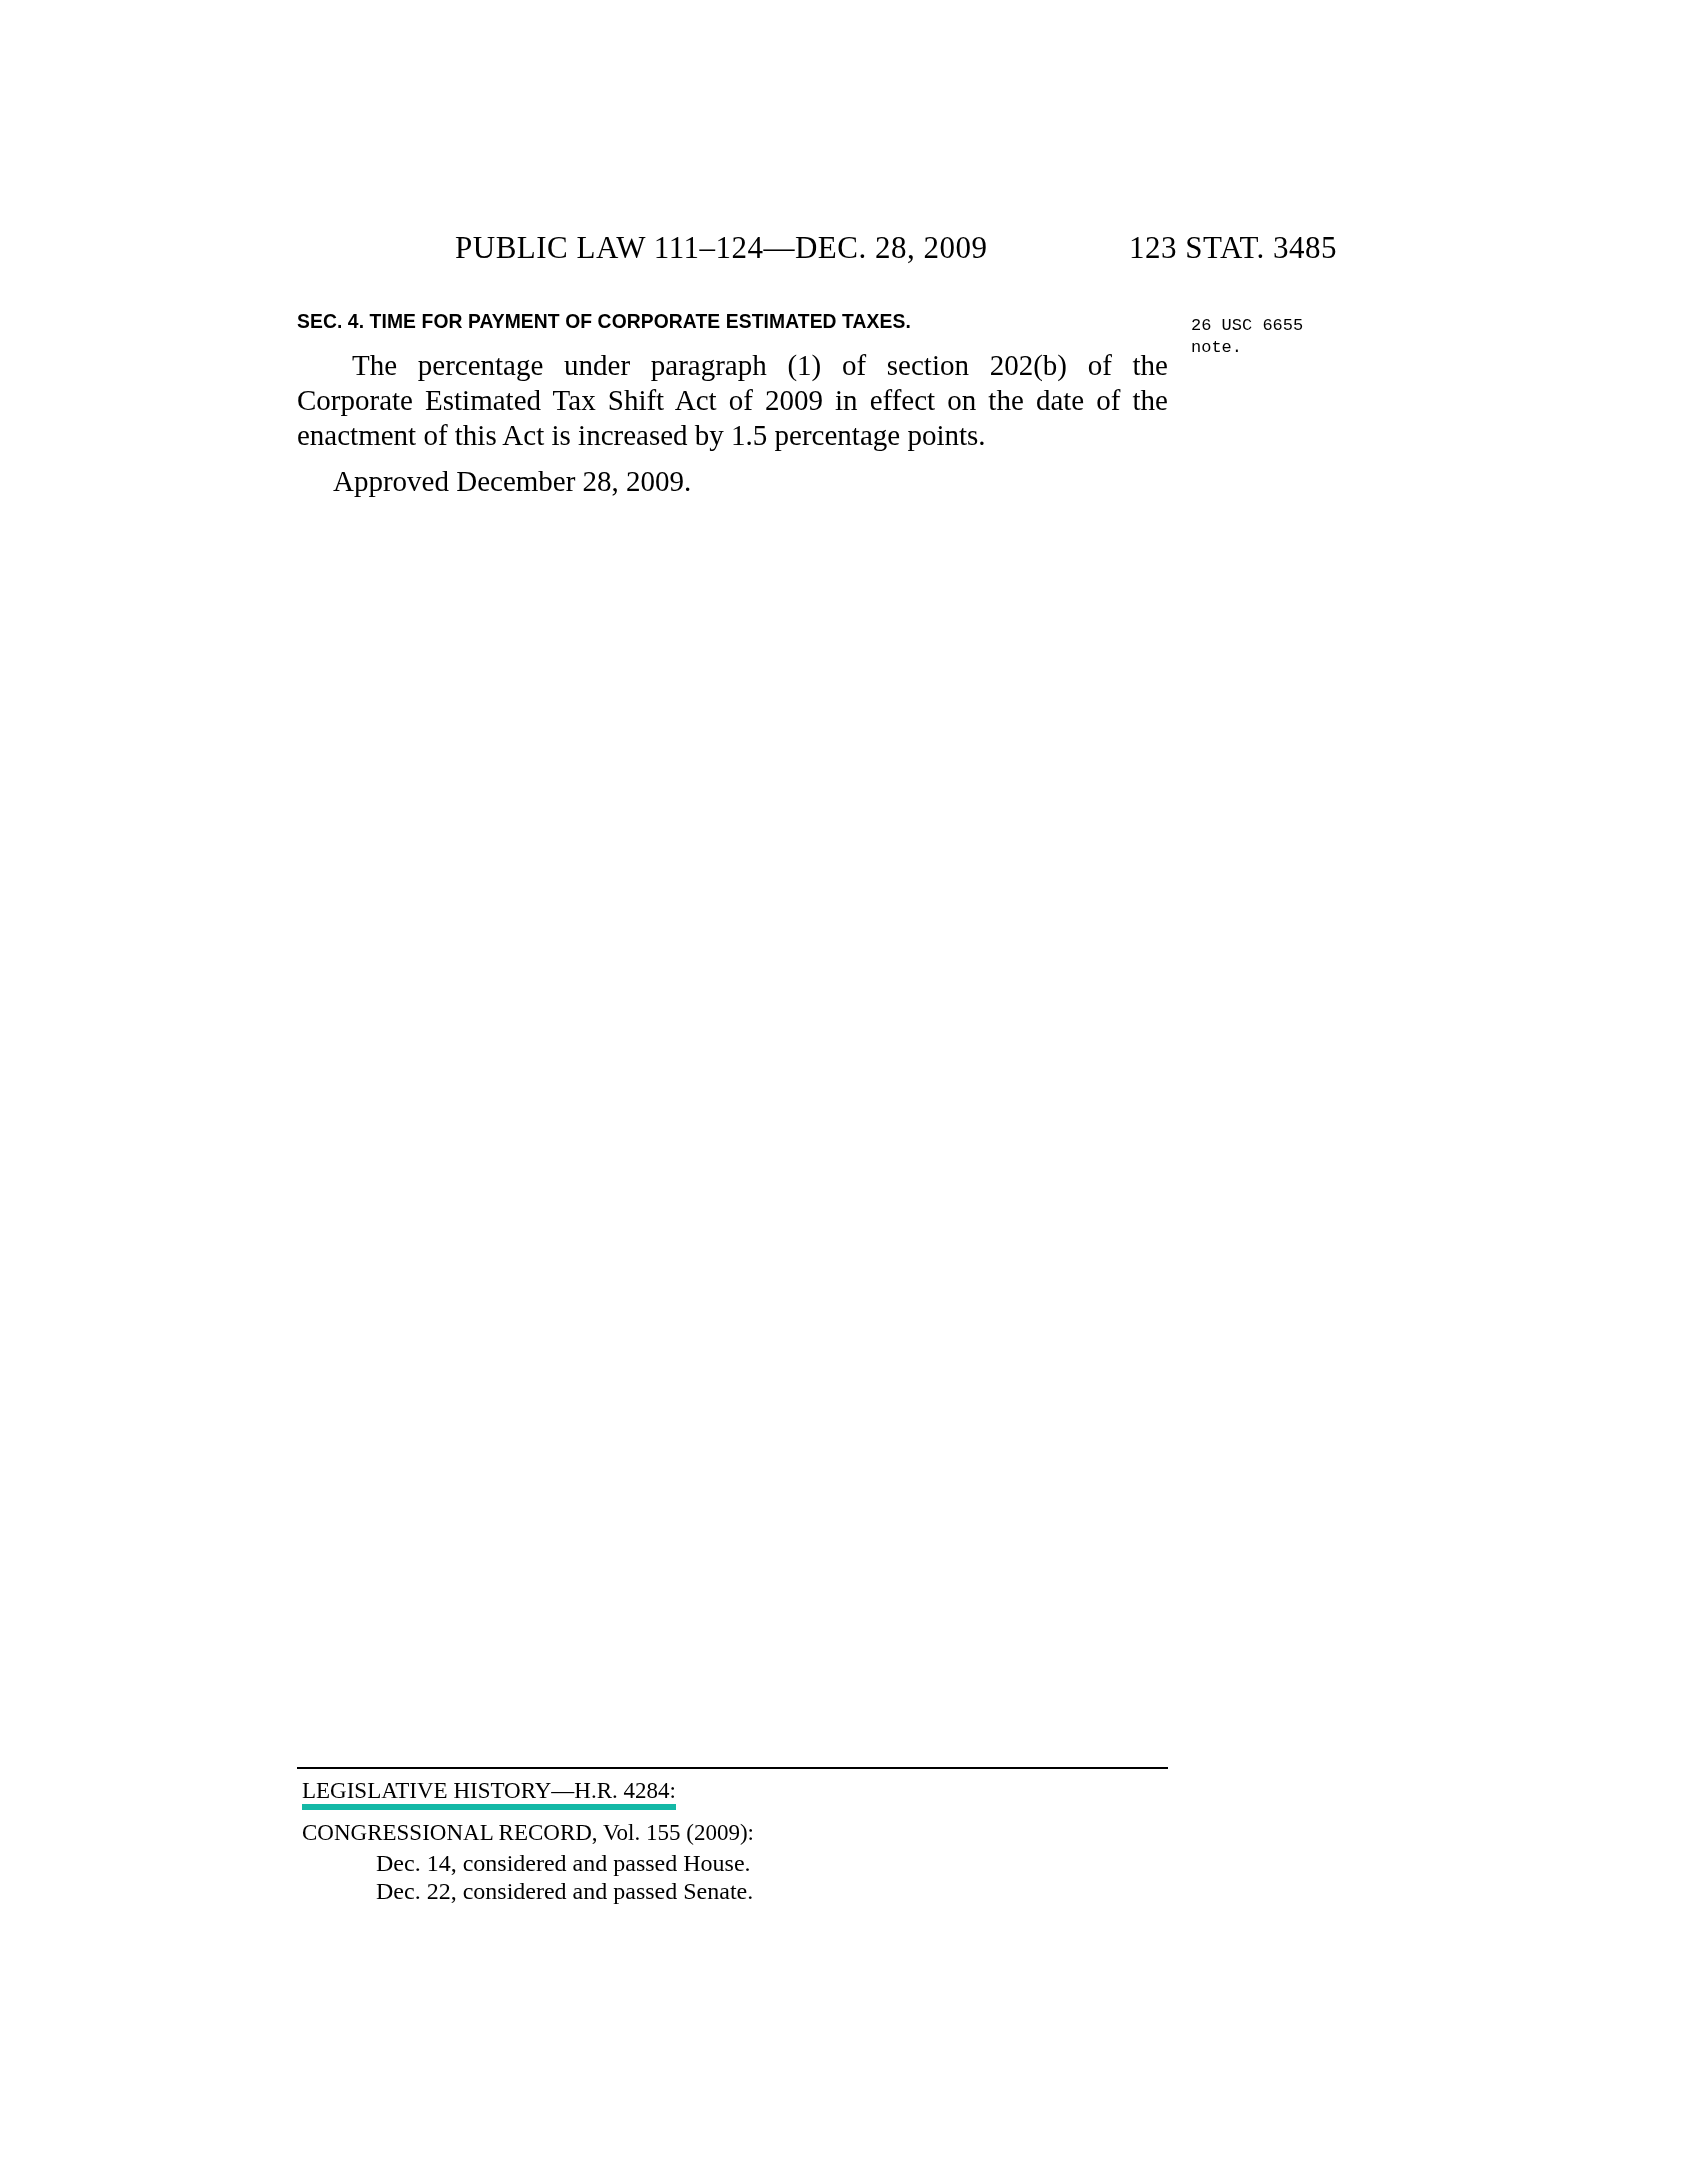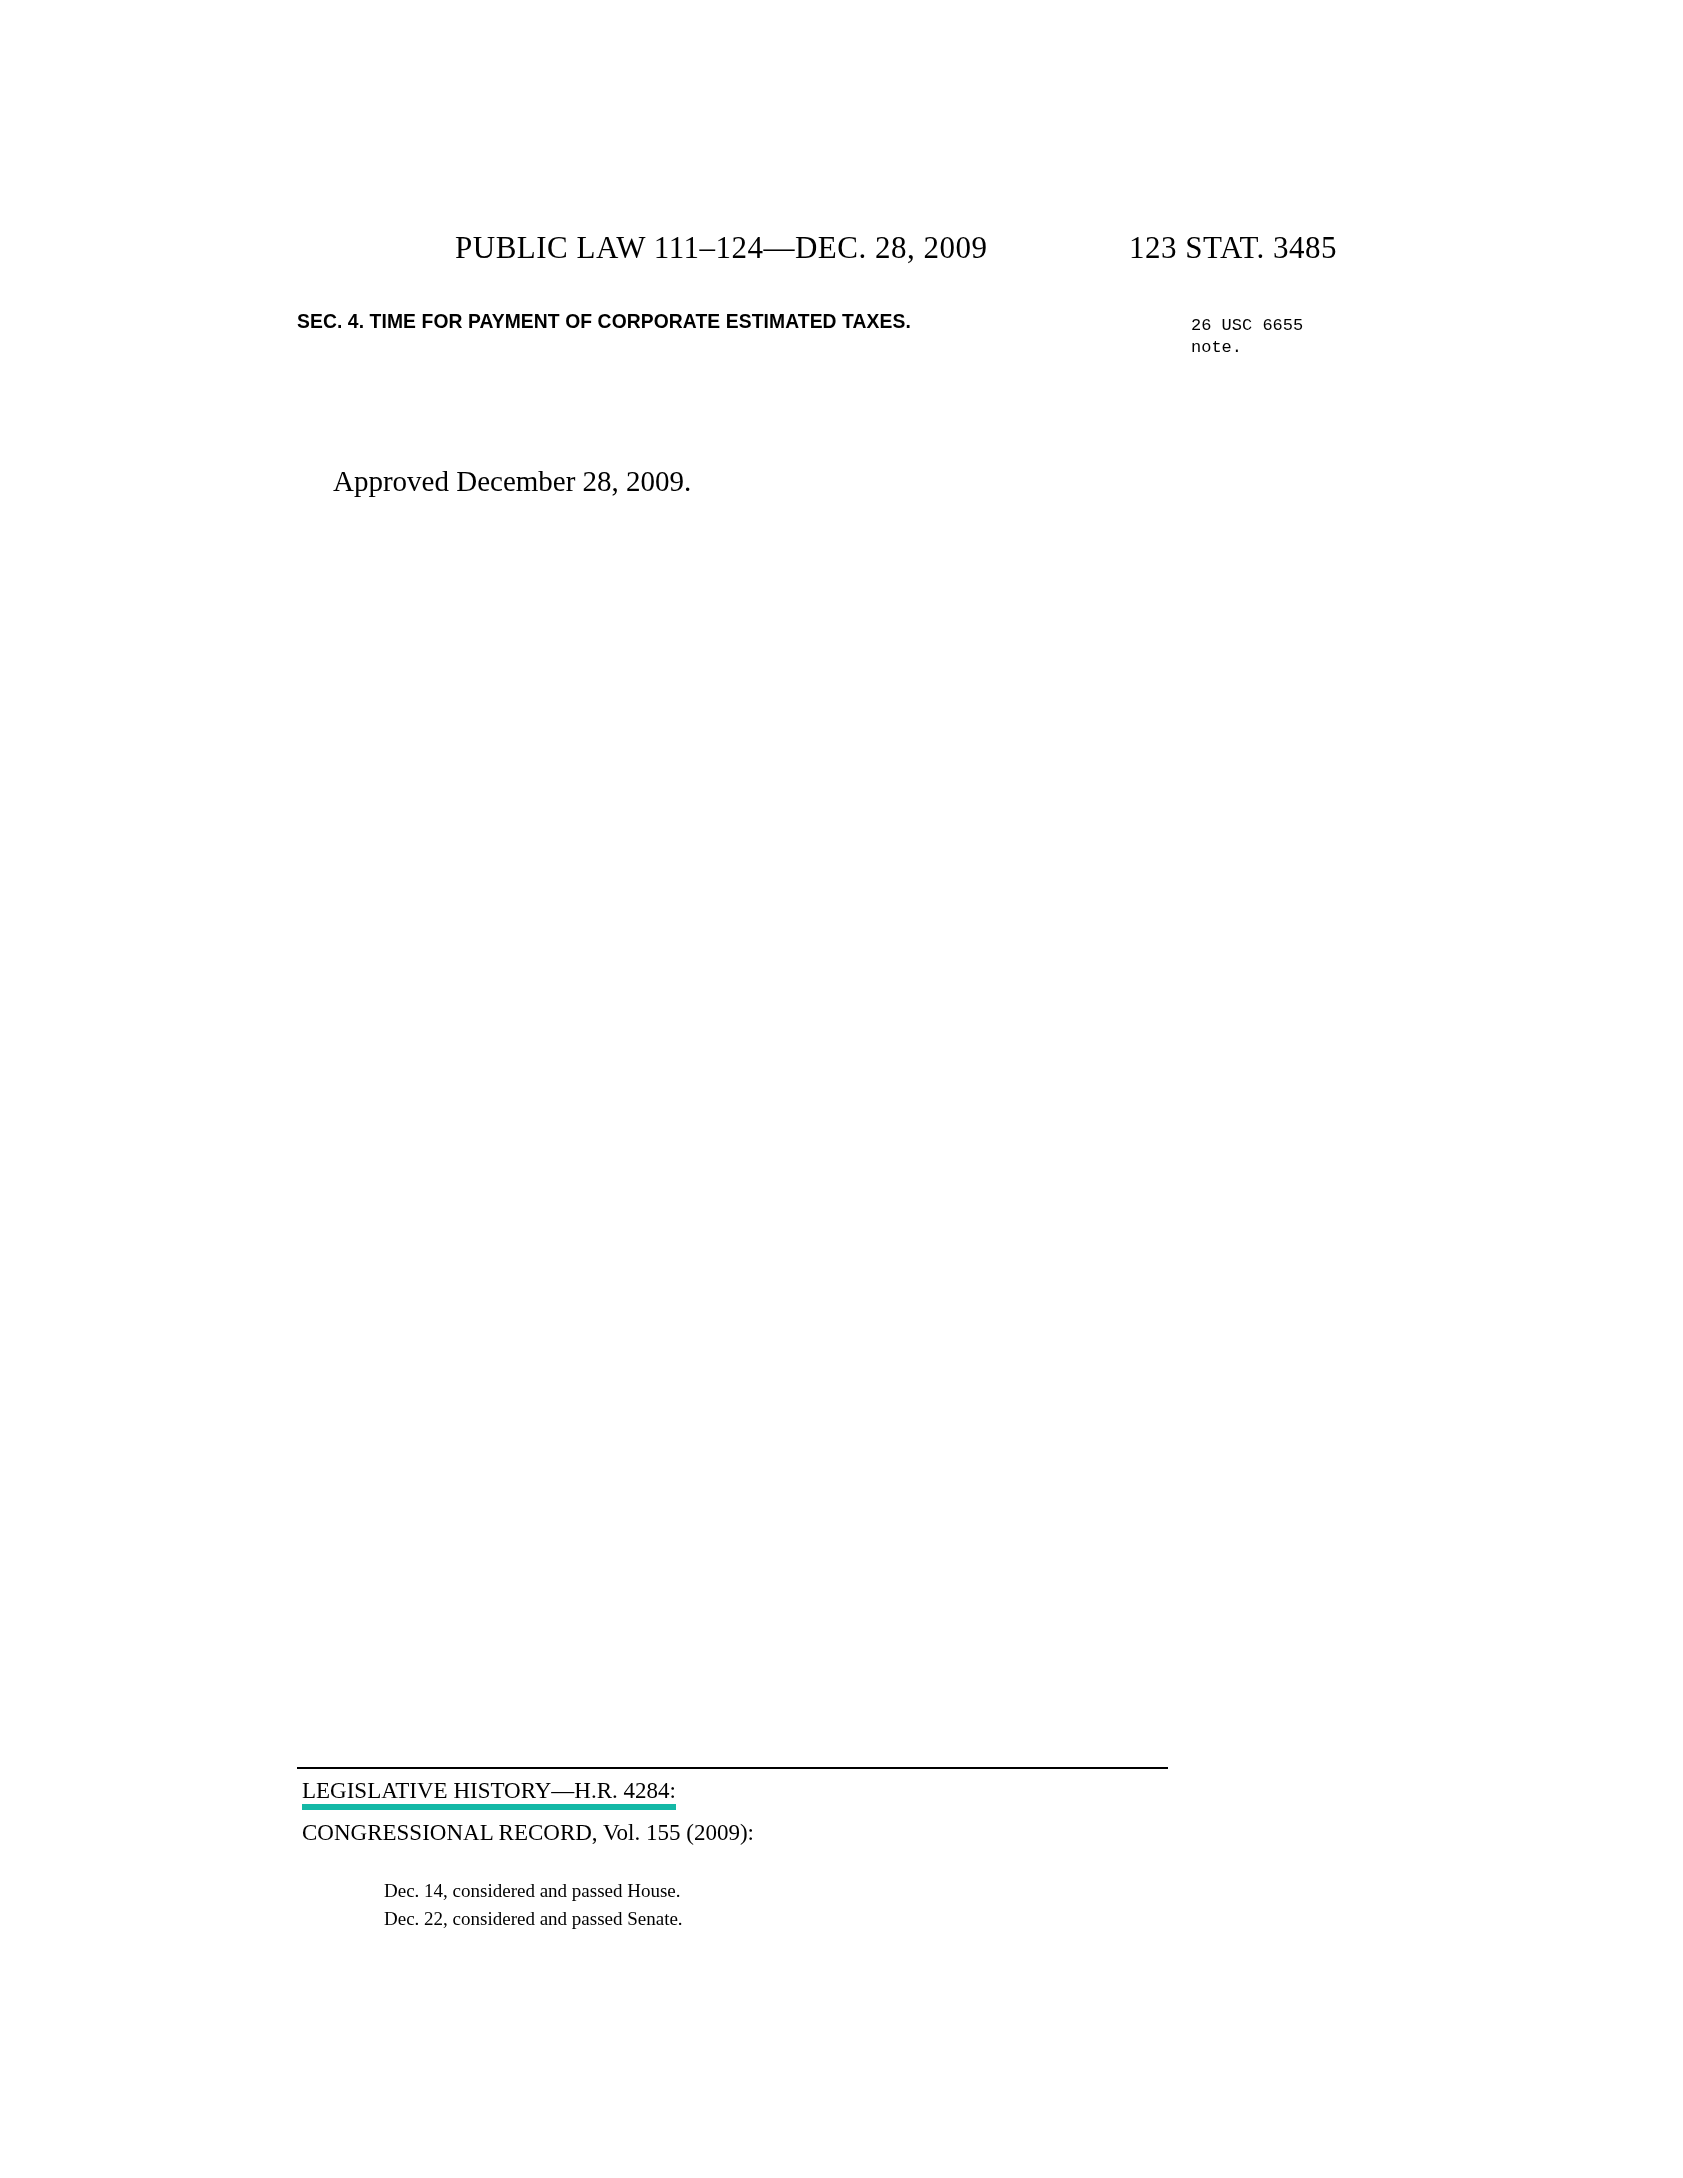"The percentage under paragraph (1)" div.body-para { html: none -> <div>The percentage under paragraph (1) of section 202(b) of the Corporate Estimated Tax Shift Act of 2009 in effect on the date of the enactment of this Act is increased by 1.5 percentage points.</div> }
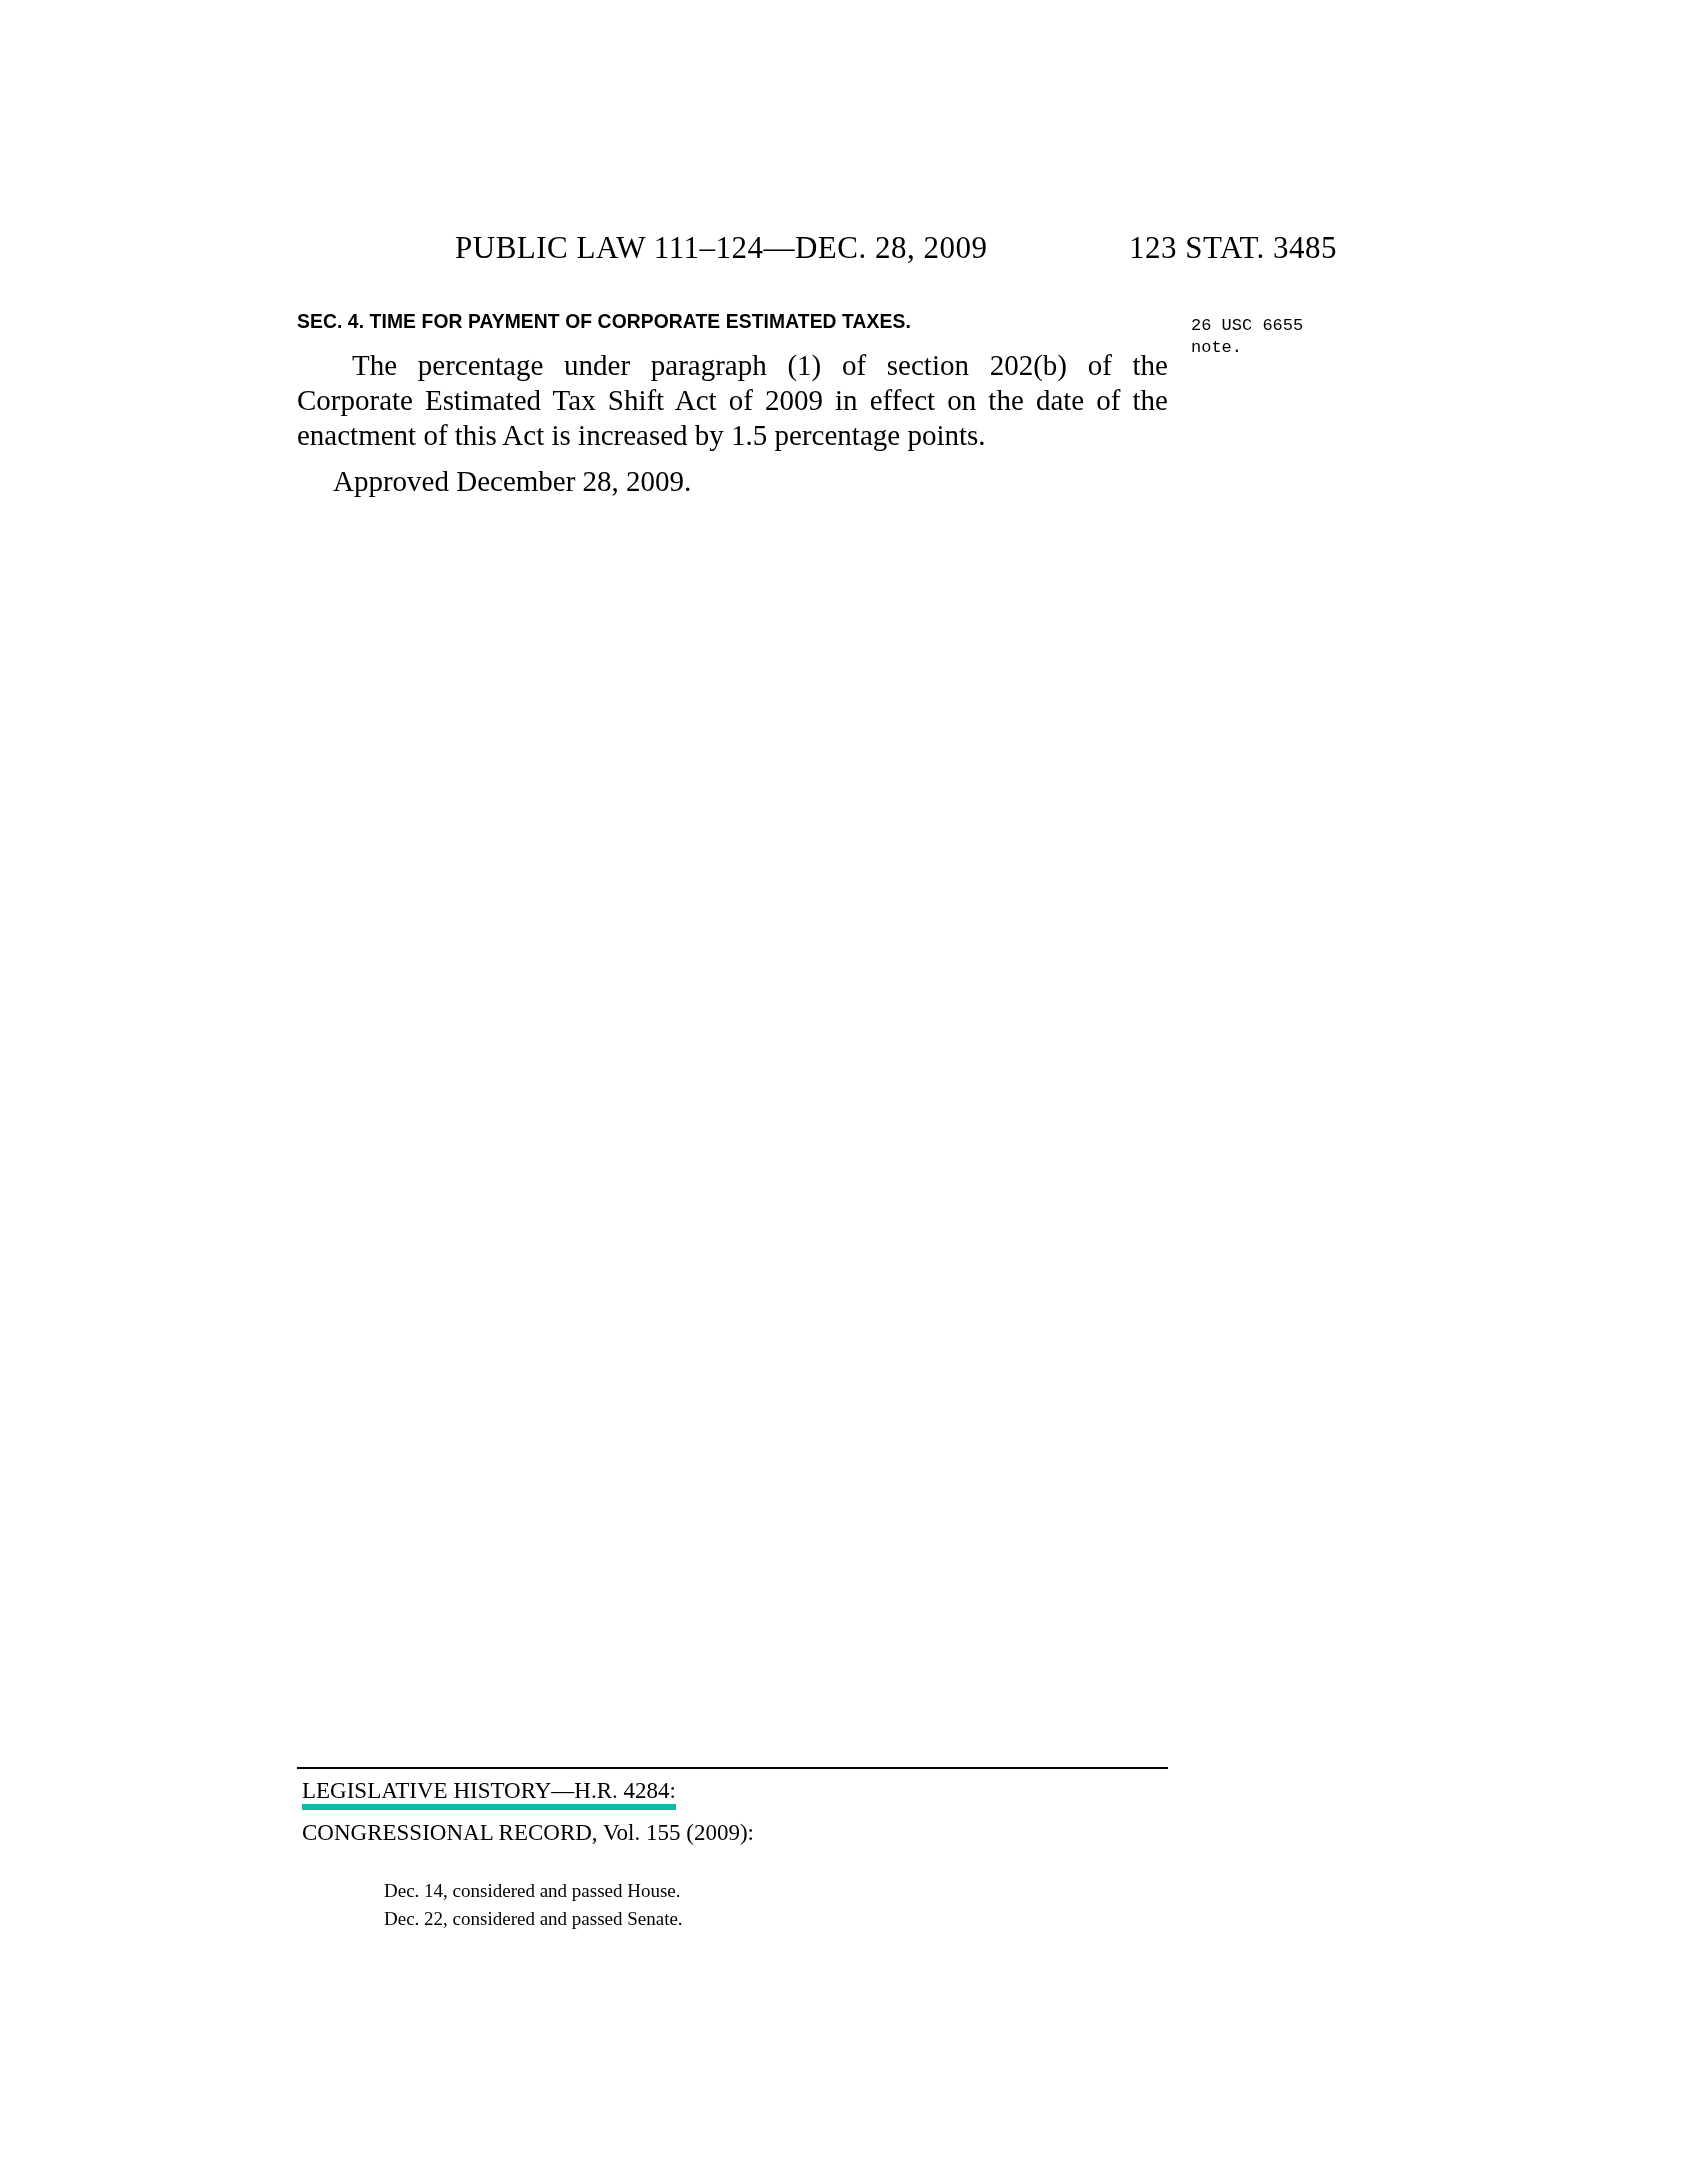"Dec. 14, considered and passed" .legis-lines { font-size: 19px -> 24px; left: 384px -> 376px; margin-top: 28px -> none }
